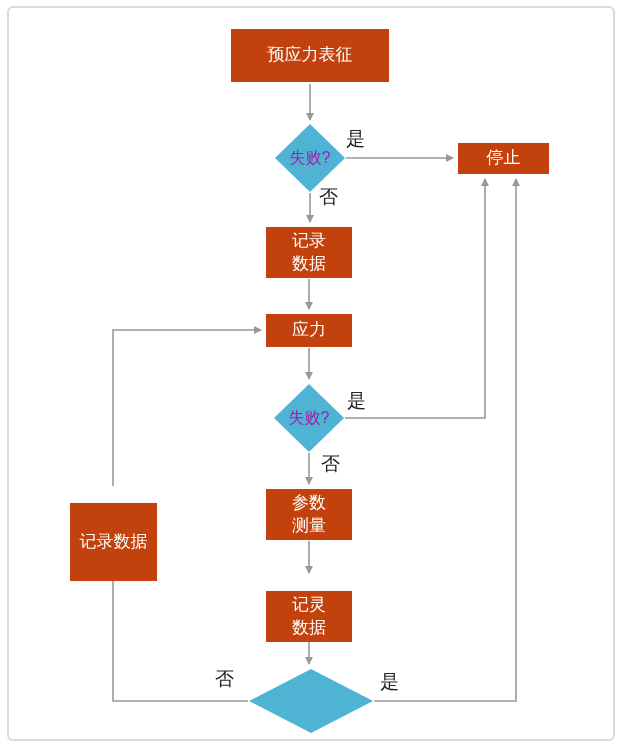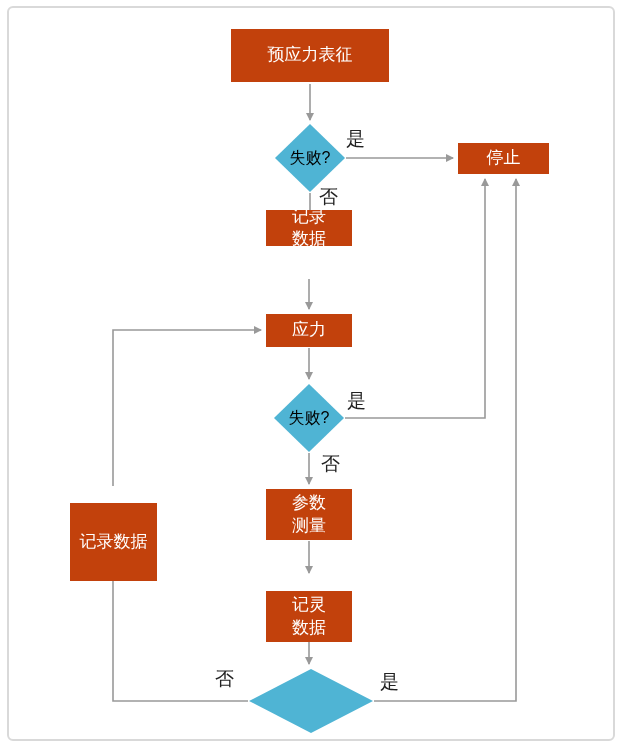"失败?" .diamond-label { color: #000000 -> #a21caf }
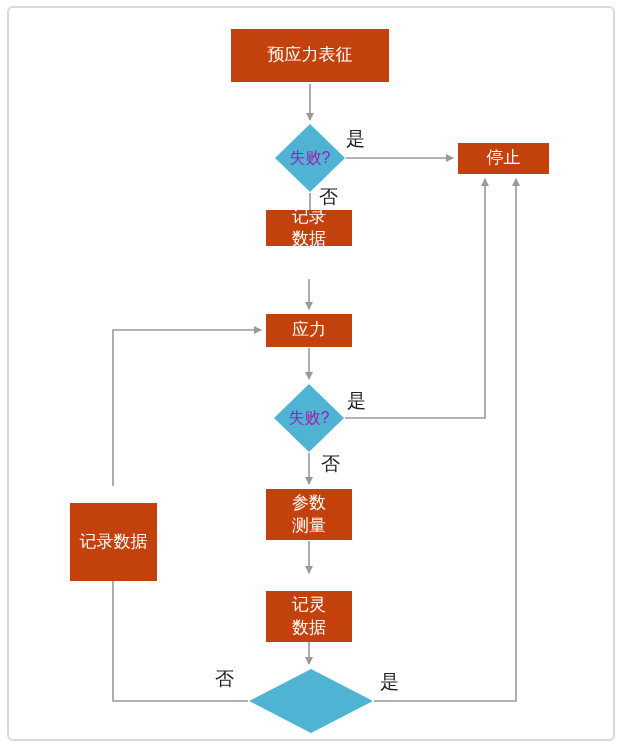"记录" div.node { height: 36px -> 51px; top: 210px -> 227px }
